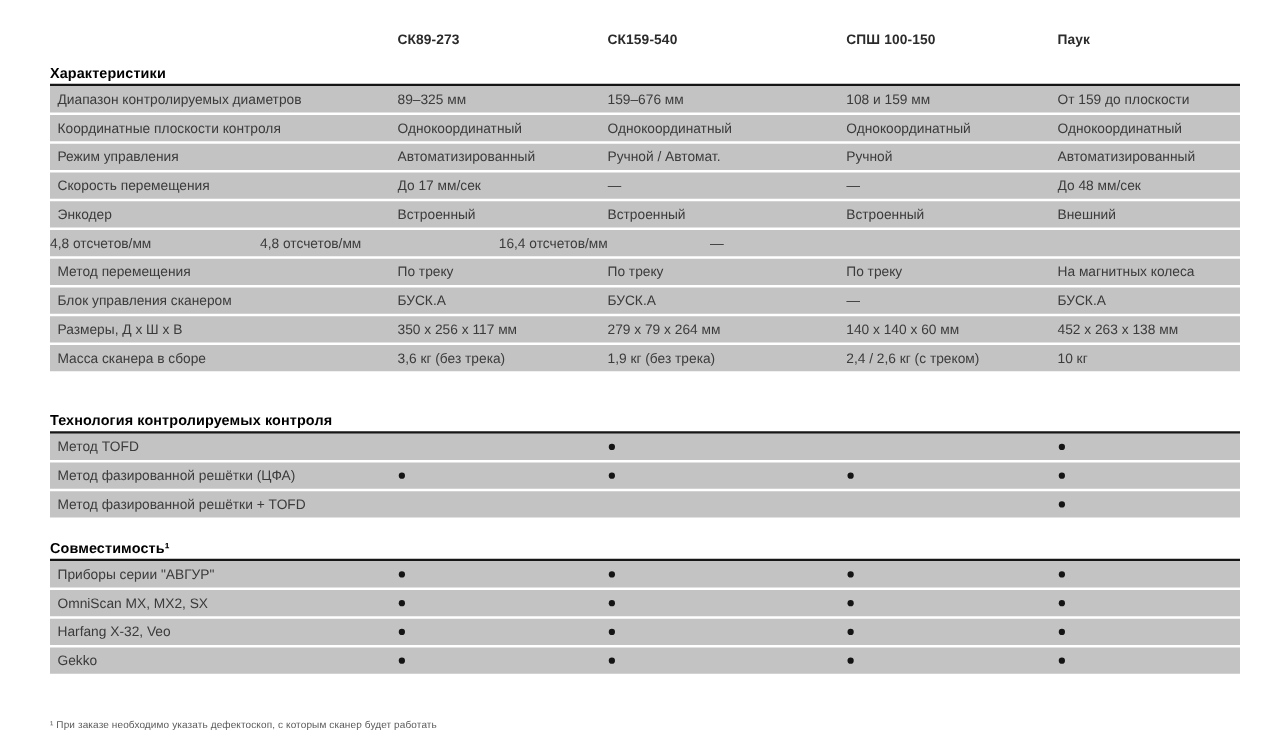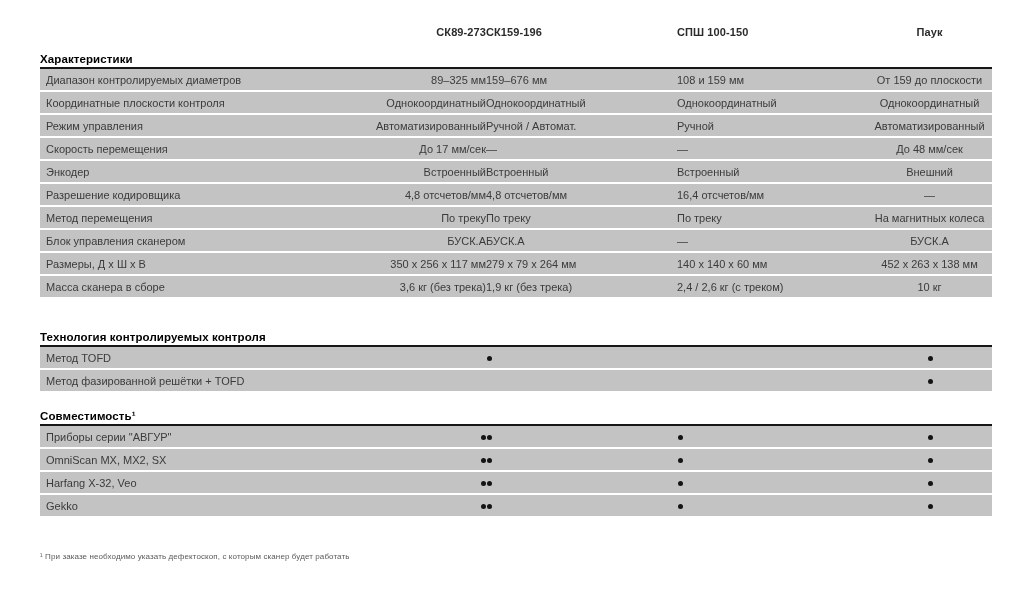"СК89-273" .cell.c-0 { text-align: right -> none }
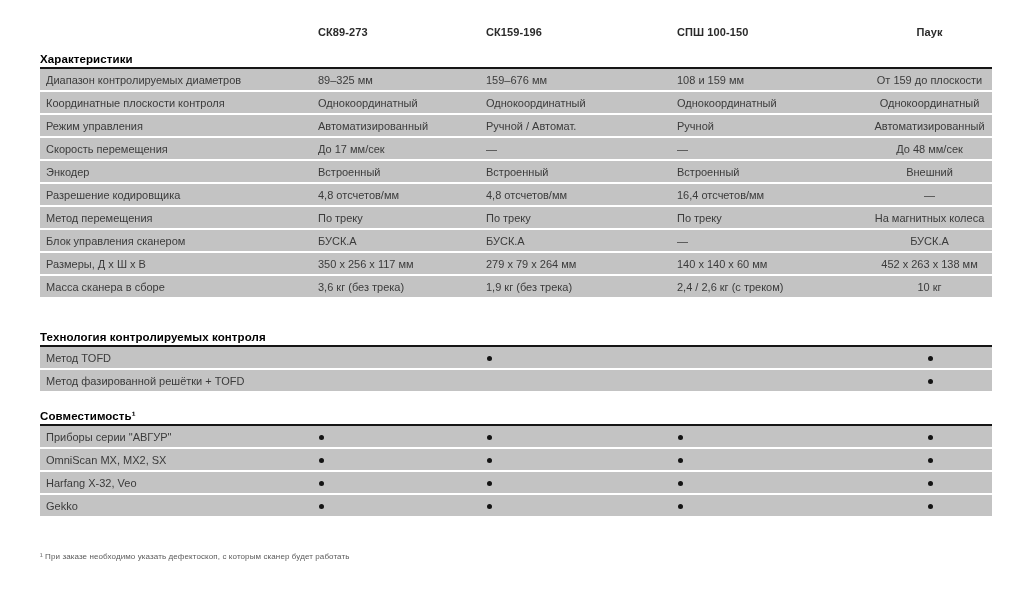"СК159-196" div.cell { text: СК159-196 -> СК159-540 }
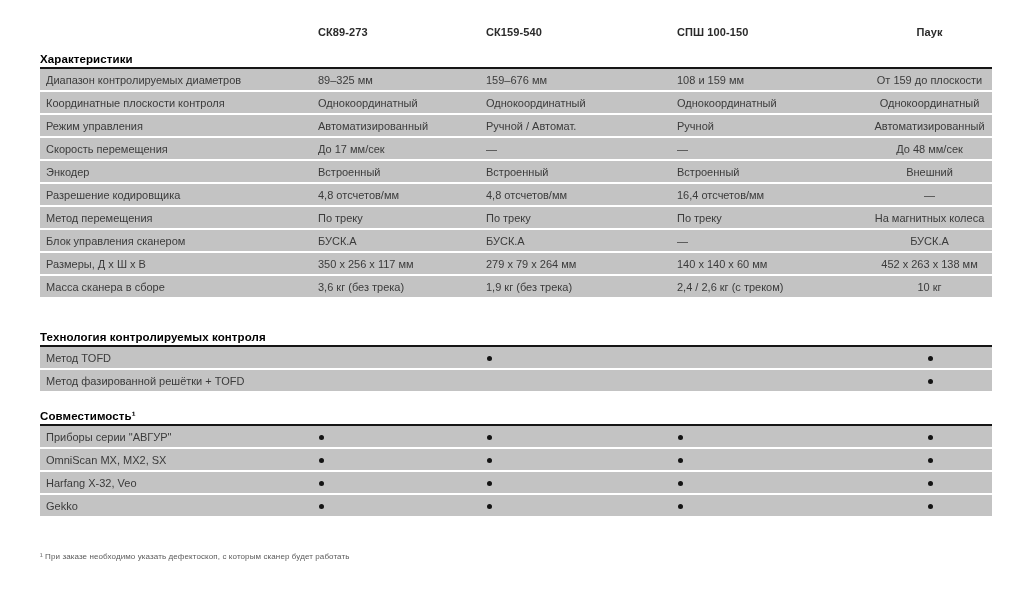"Паук" .cell.c-3 { text-align: center -> none }
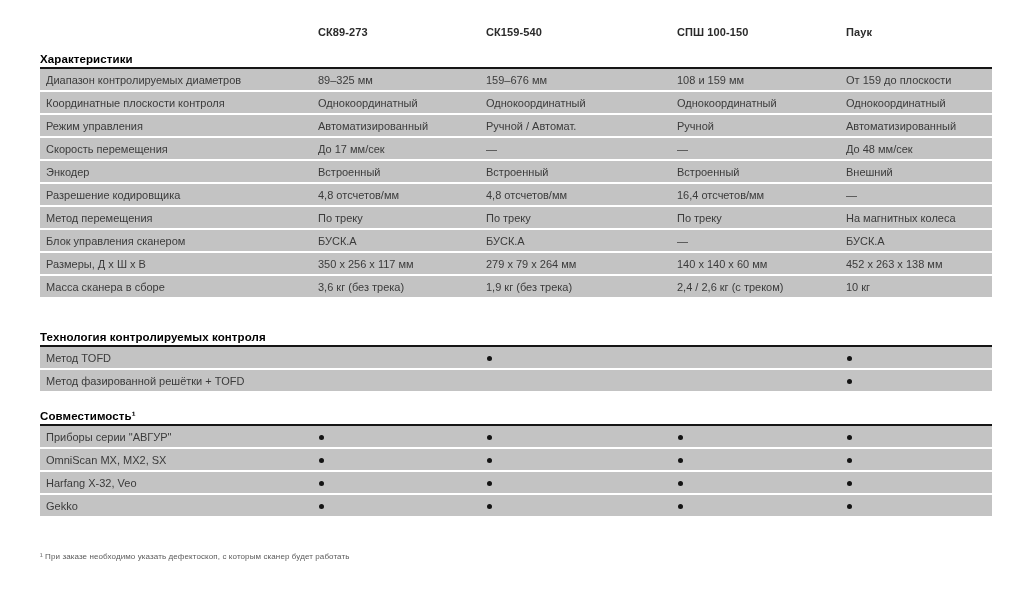"Разрешение кодировщика" div.cell { html: <div>Разрешение кодировщика</div> -> none }
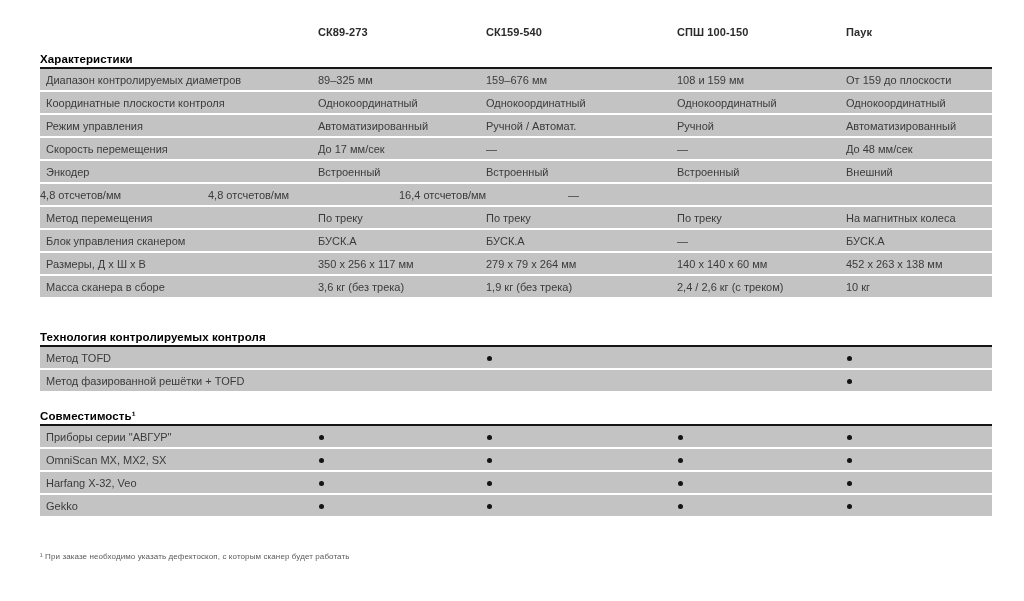"Метод фазированной решётки (ЦФА)" div.cols { html: none -> <div> <div>Метод фазированной решётки (ЦФА)</div> <div><span></span></div> <div><span></span></div> <div><span></span></div> <div><span></span></div> </div> }
